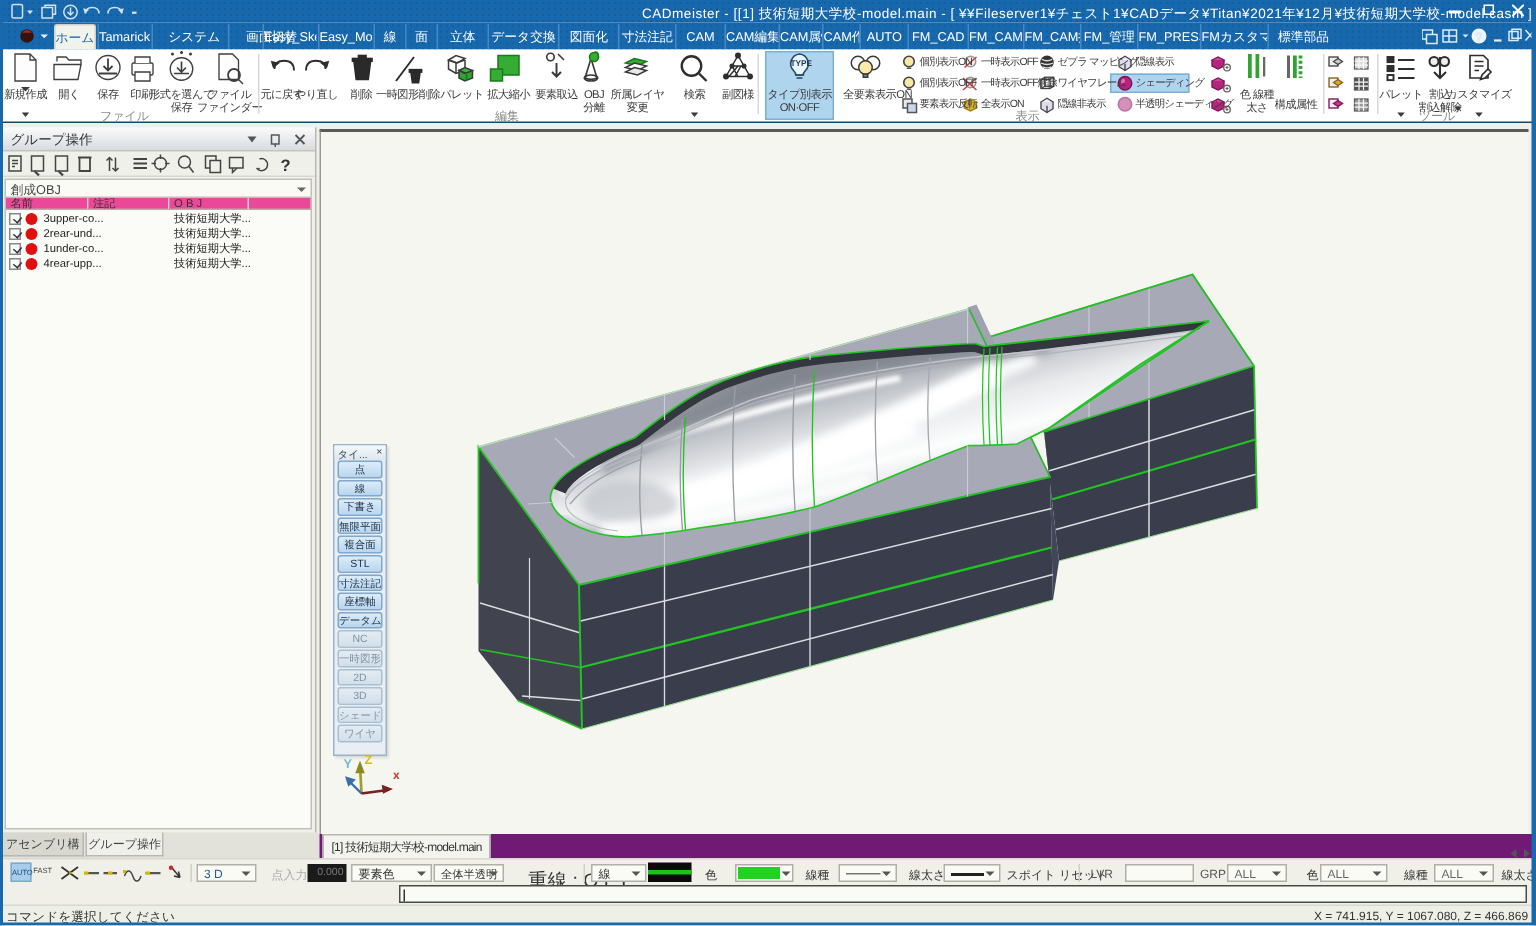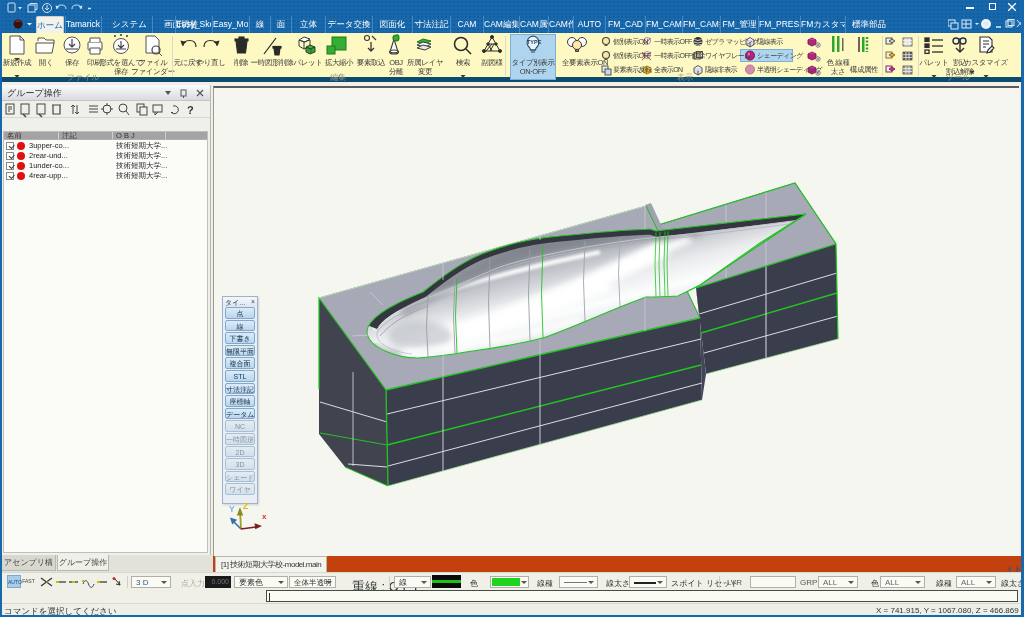"CADmeister - [[1] 技術短期大学校-model.main -" span { html: none -> <span>CADmeister - [[1] 技術短期大学校-model.main - [ ¥¥Fileserver1¥チェスト1¥CADデータ¥Titan¥2021年¥12月¥技術短期大学校-model.casm ]]</span> }
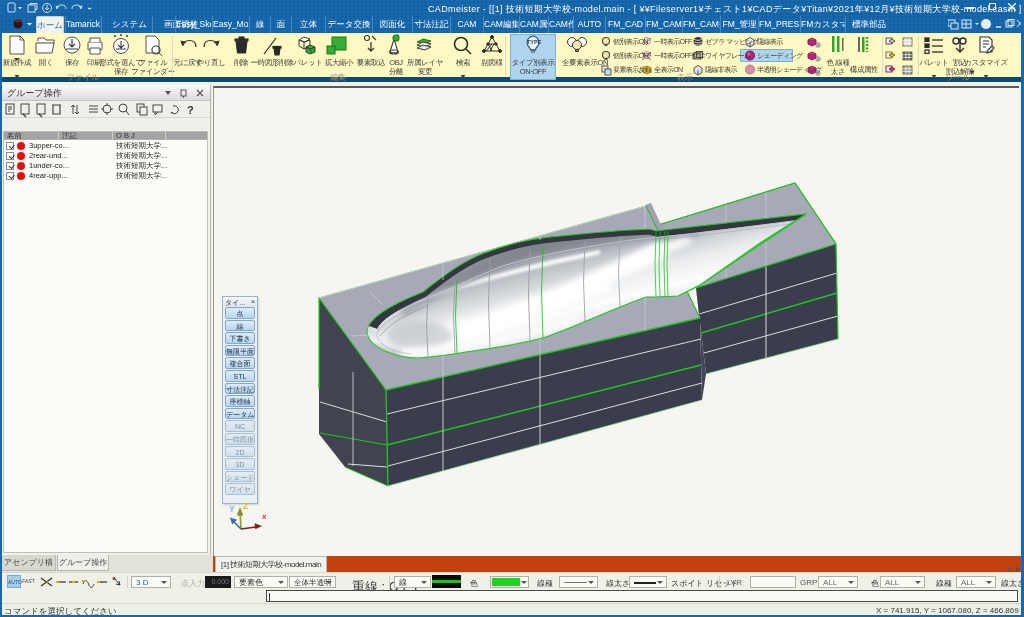"新規作成" #ribbon { background: #fef9c3 -> #ffffff; border-bottom: 5px solid #0c4a6e -> 1px solid #0c4a6e }
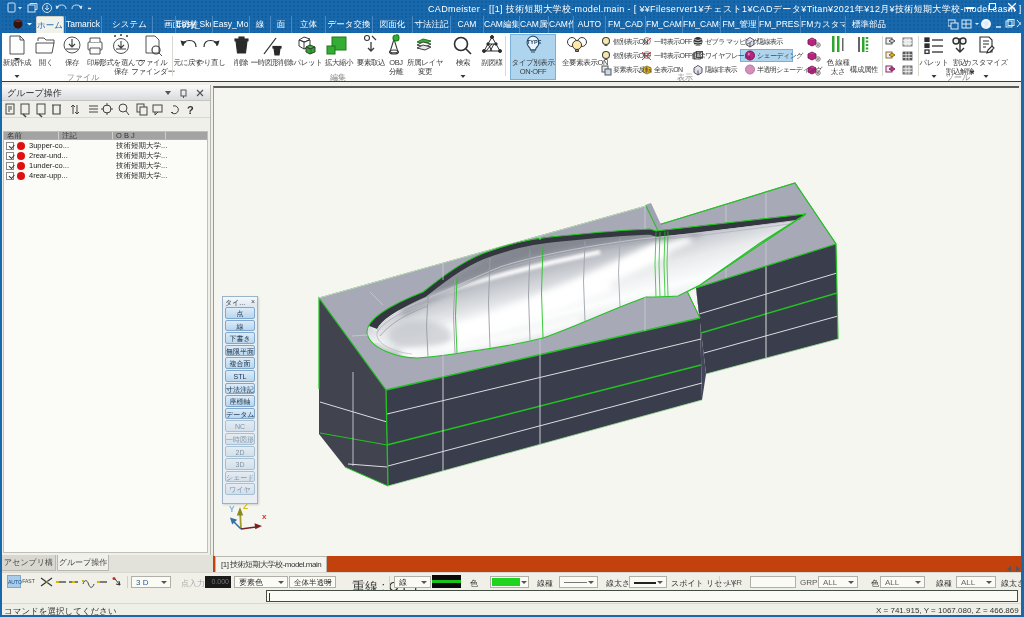"創成OBJ" div.abs { html: none -> <div>創成OBJ<span></span></div> }
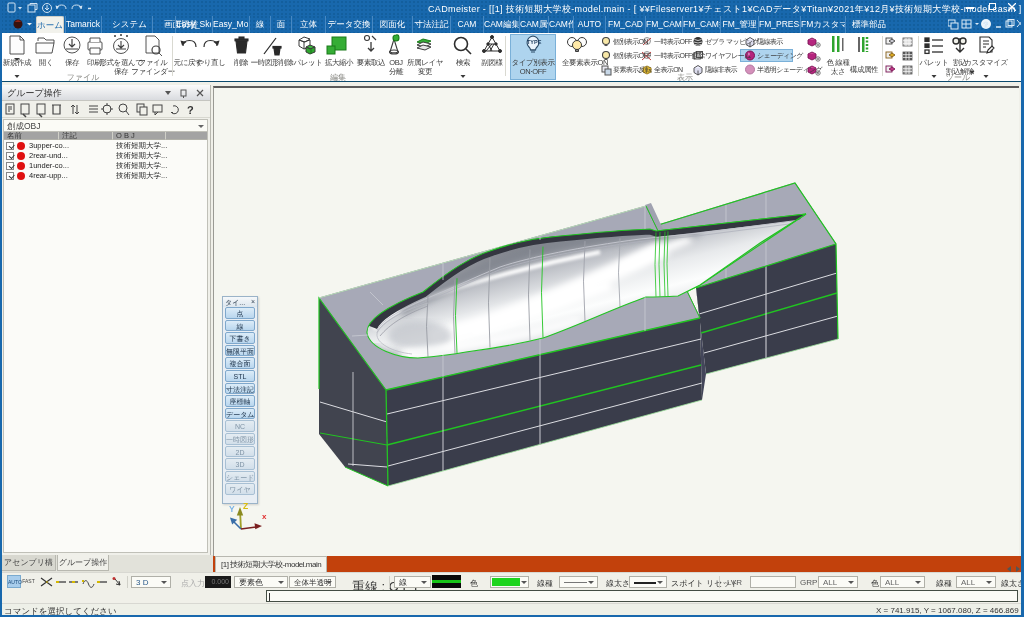"名前" .th { background: #a3a3a3 -> #ec4899 }
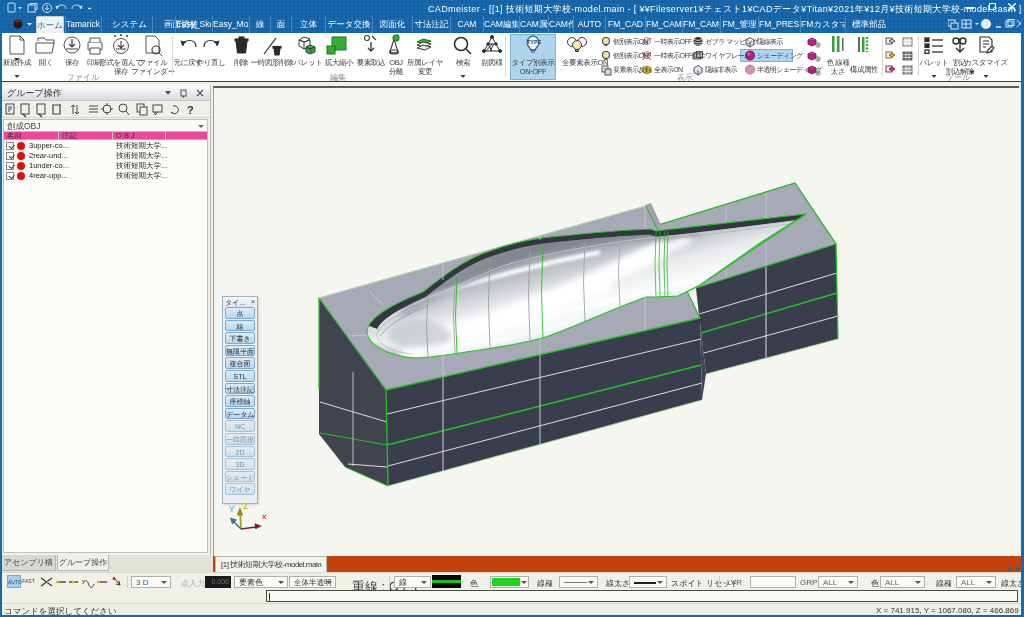"[1] 技術短期大学校-model.main" #doctabs { background: #c2410c -> #701a75 }
